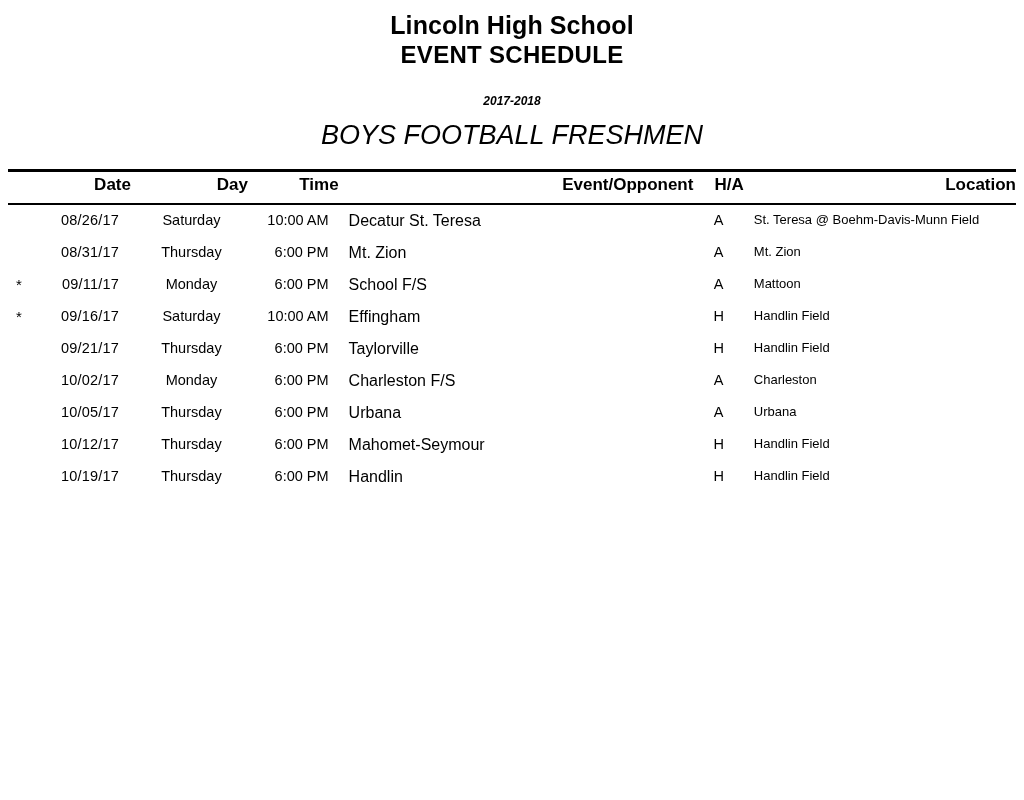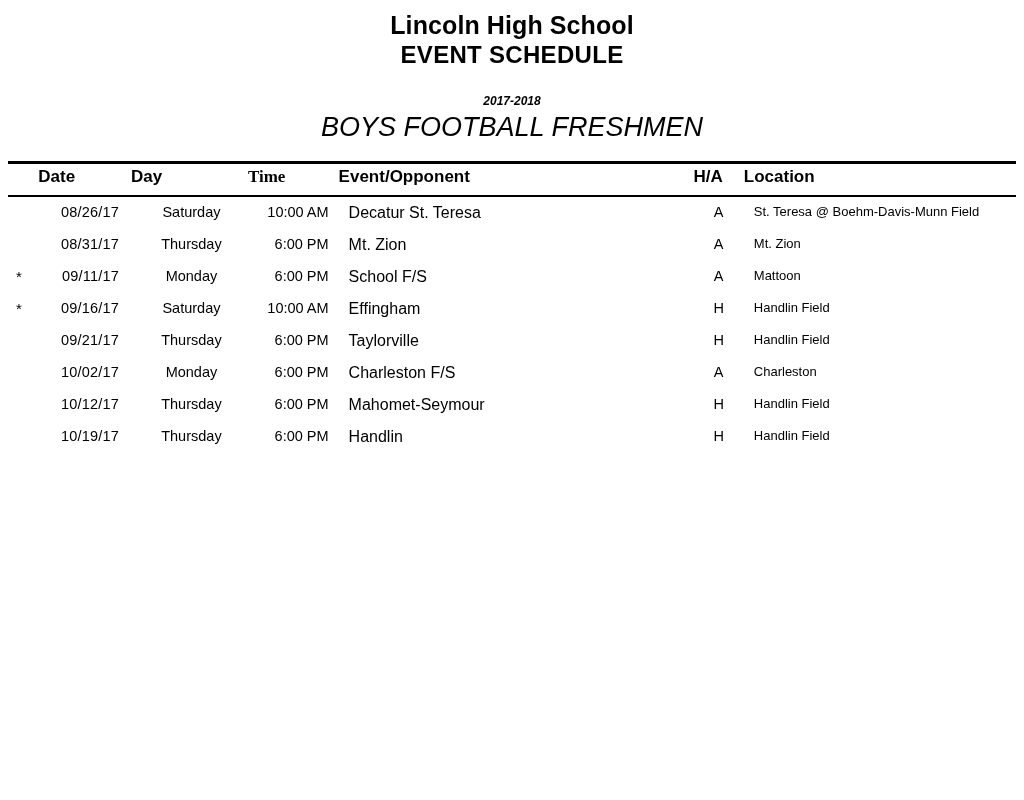"BOYS FOOTBALL FRESHMEN" .sport { margin-top: 3px -> 11px }
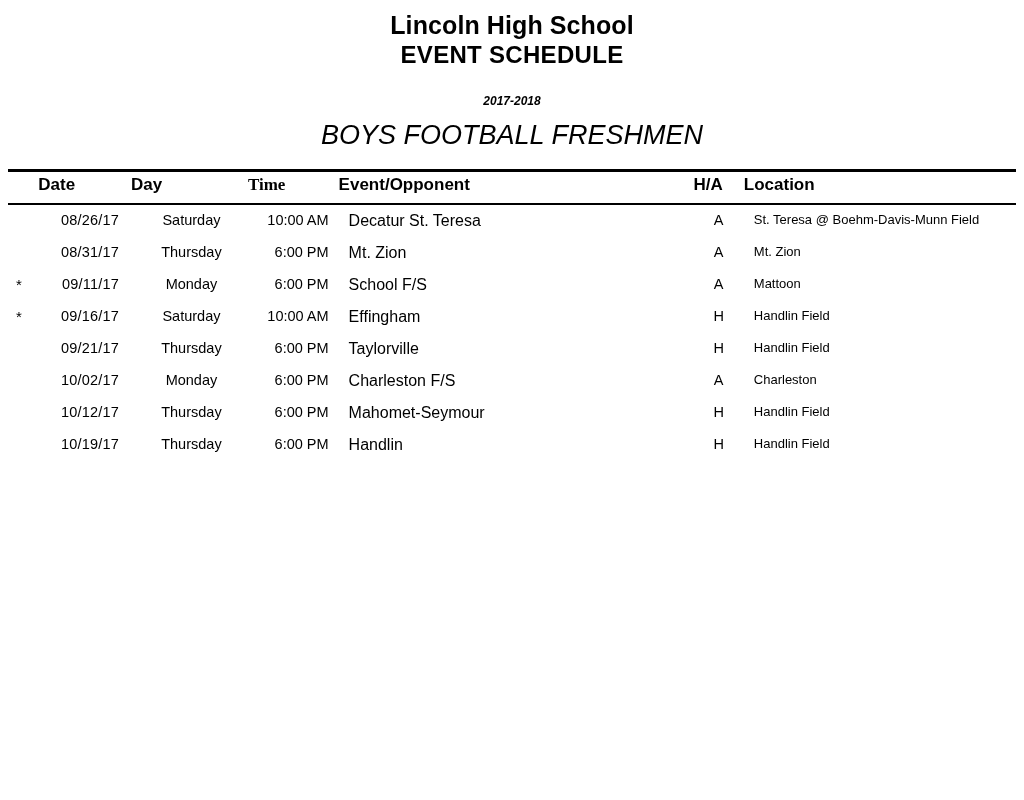"Date" table.schedule thead th { text-align: left -> right }
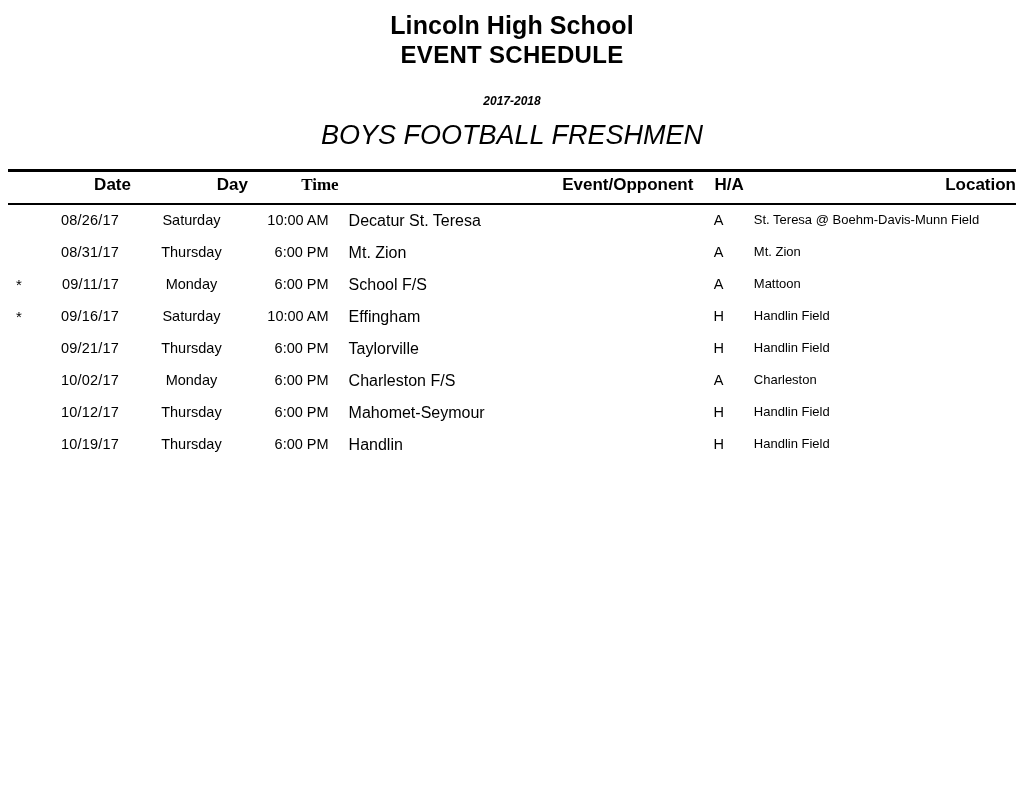"Time" th.h-time { font-family: Liberation Serif, serif -> none }
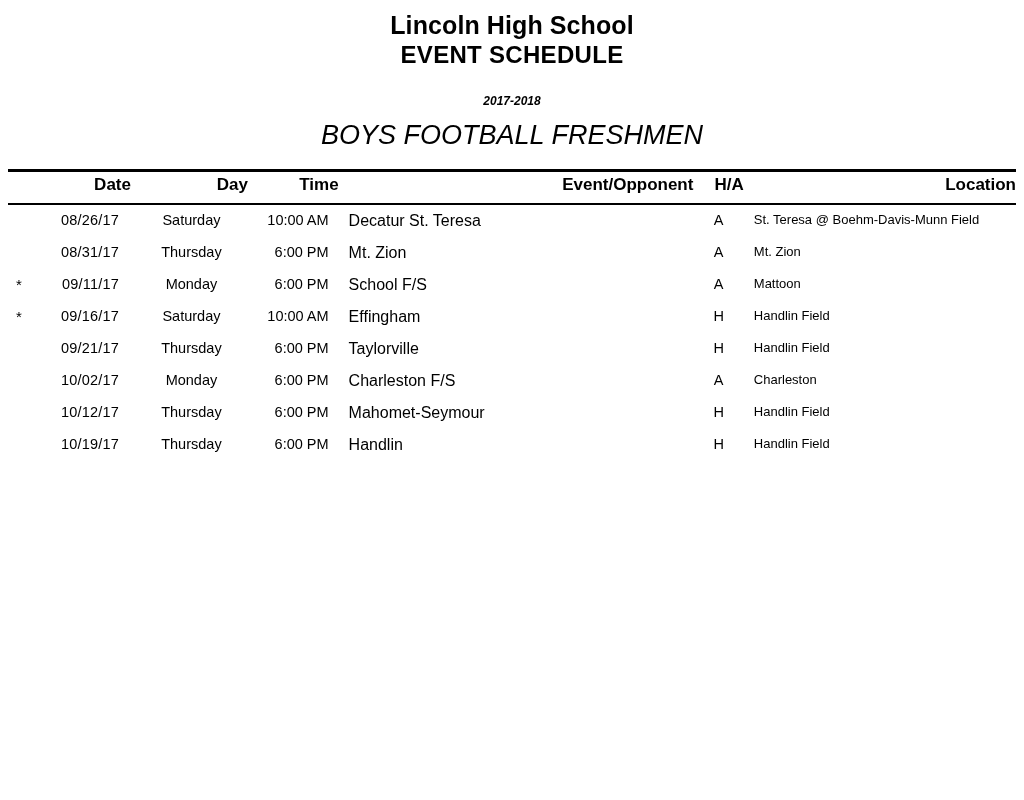"10/05/17" tr { html: none -> <tr> <td></td> <td>10/05/17</td> <td>Thursday</td> <td>6:00 PM</td> <td>Urbana</td> <td>A</td> <td>Urbana</td> </tr> }
